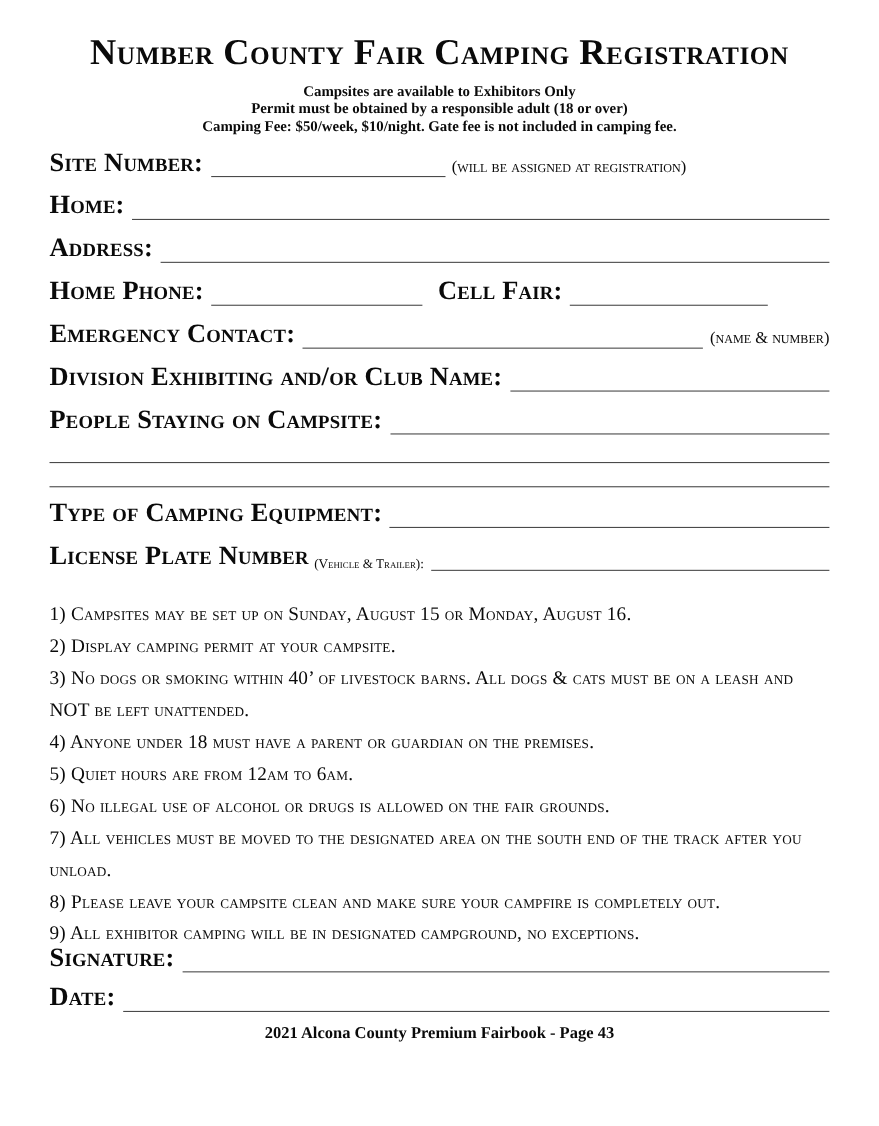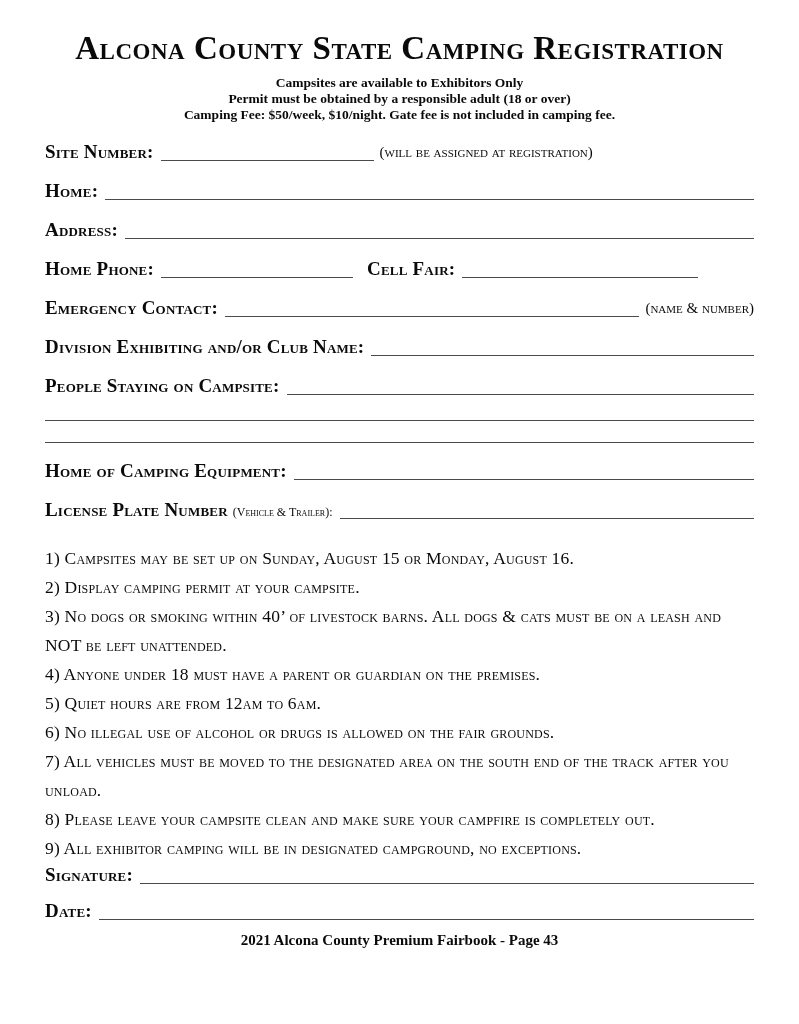"Alcona County State Camping Registration" h1.title { text: Alcona County State -> Number County Fair }
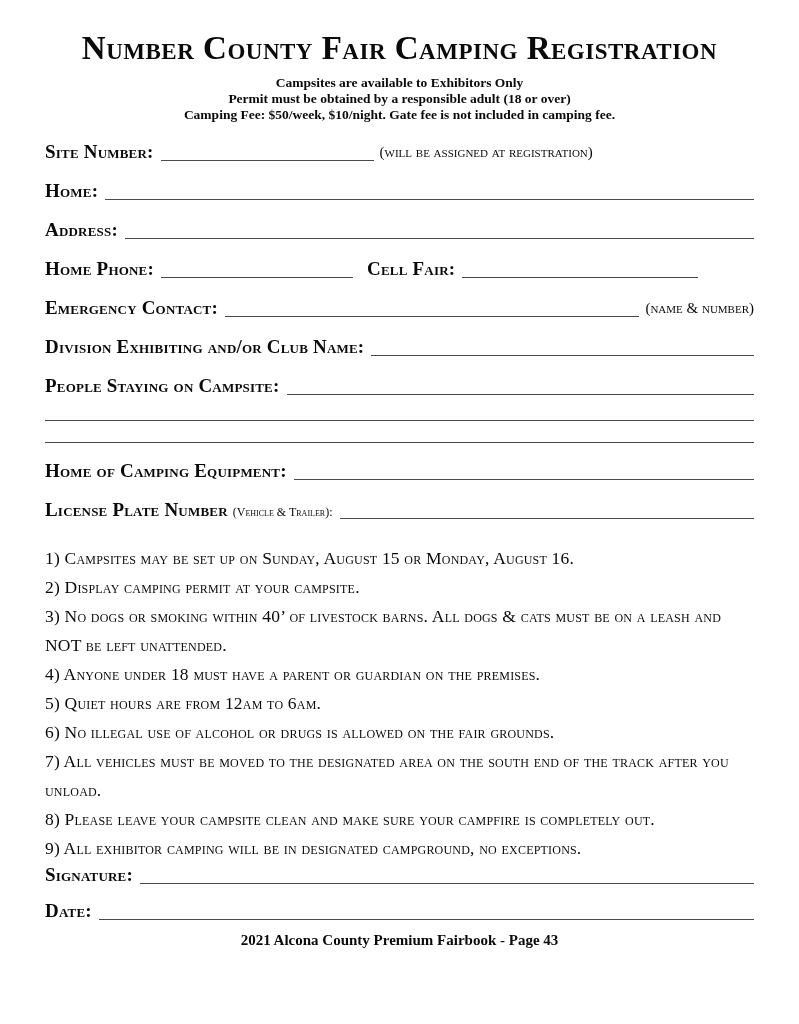"Site Number:" .lbl { font-size: 19px -> 24px }
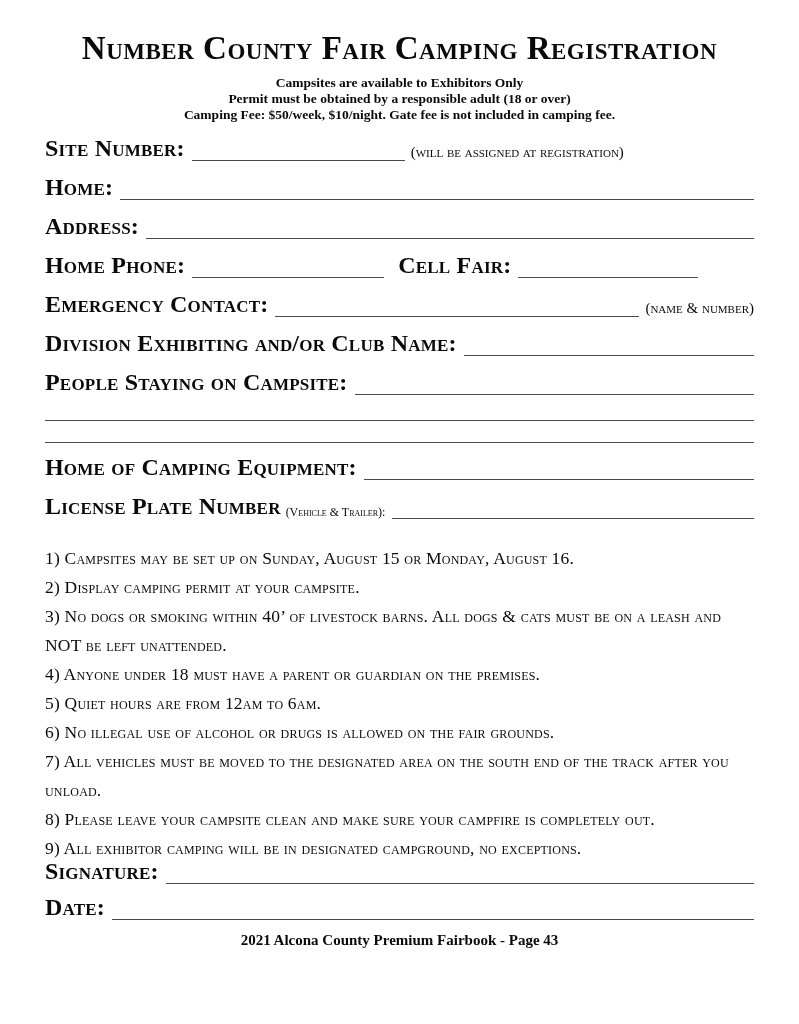"Home of Camping Equipment:" span.lbl { text: Home -> Type }
